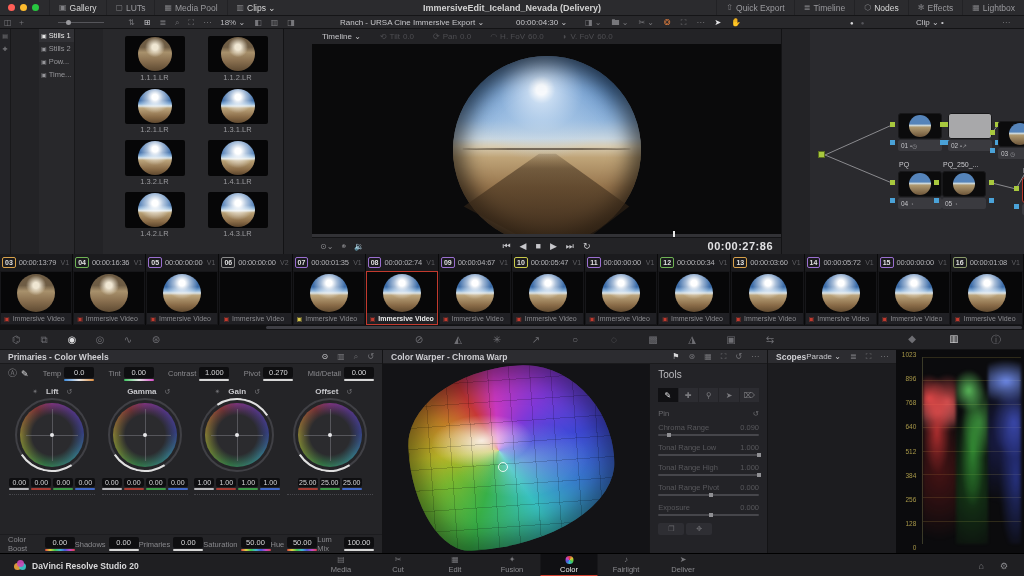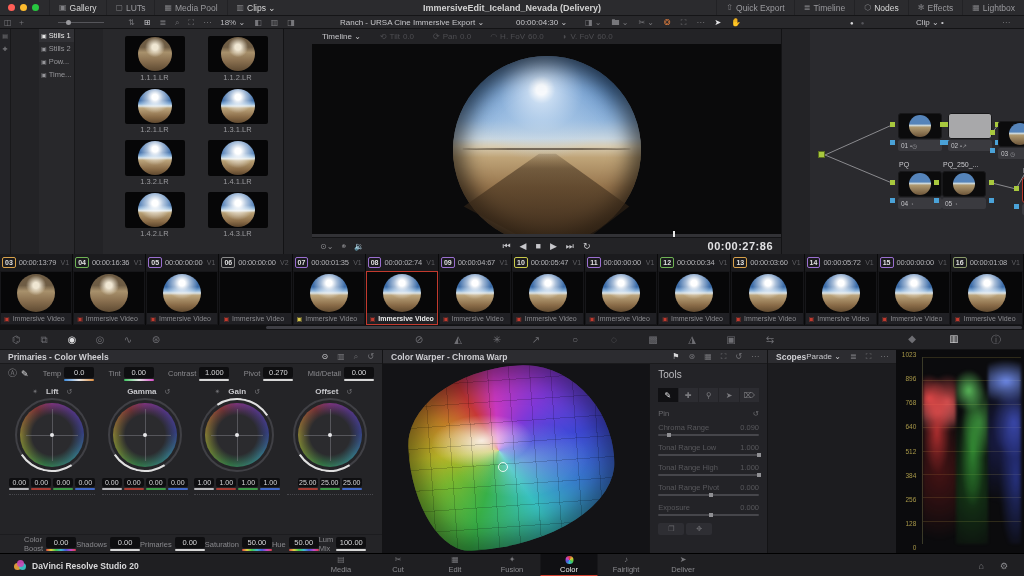"Color Boost" .wheel-footer { padding: 0 24px -> 0 8px }
